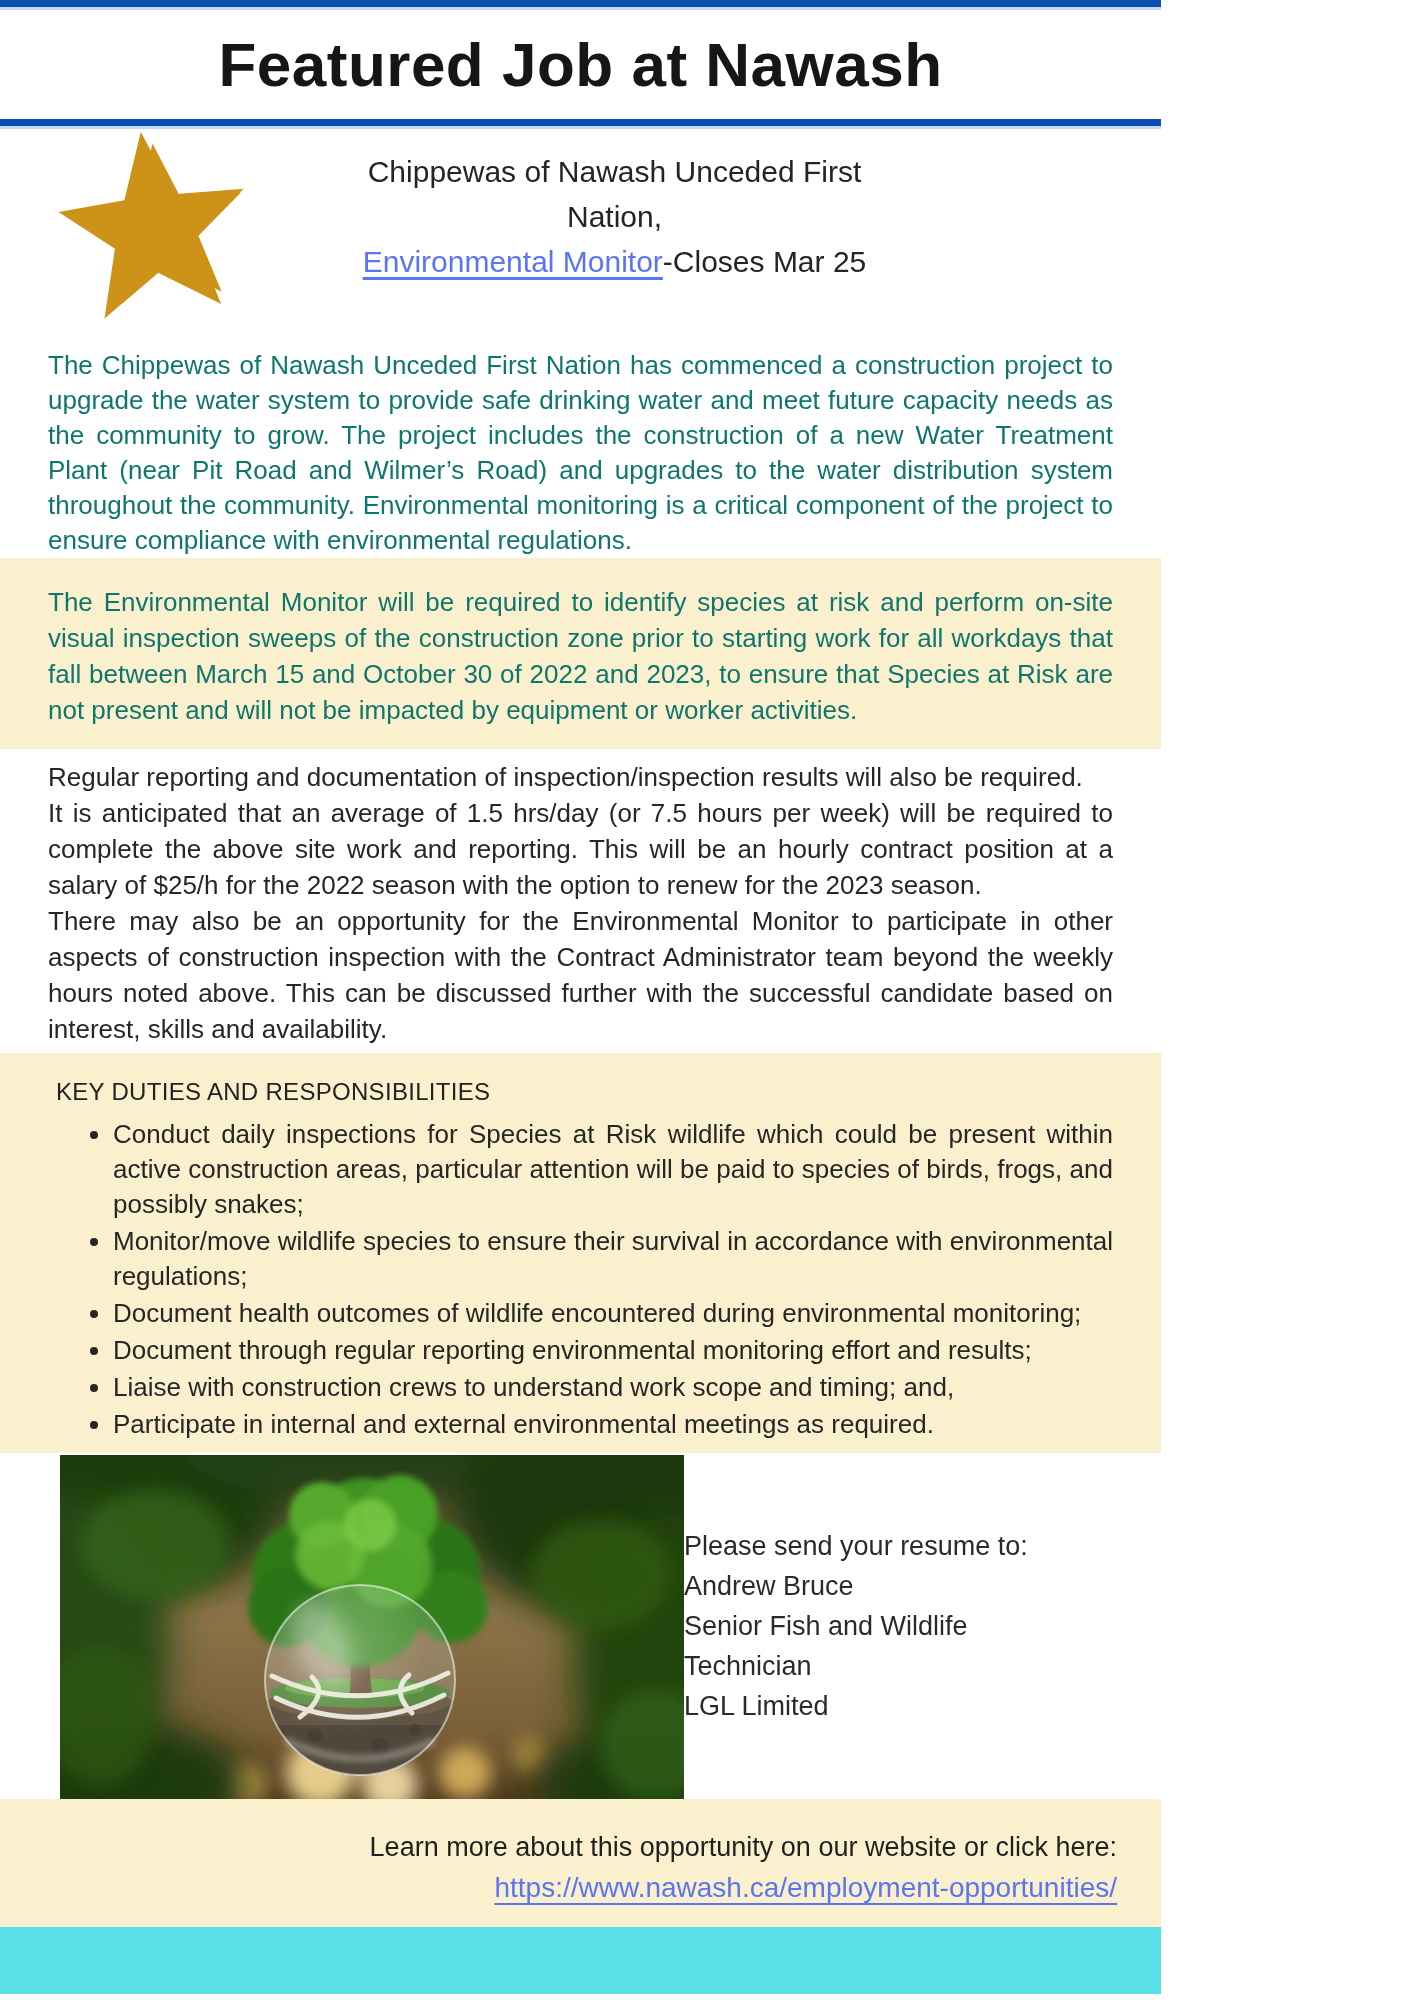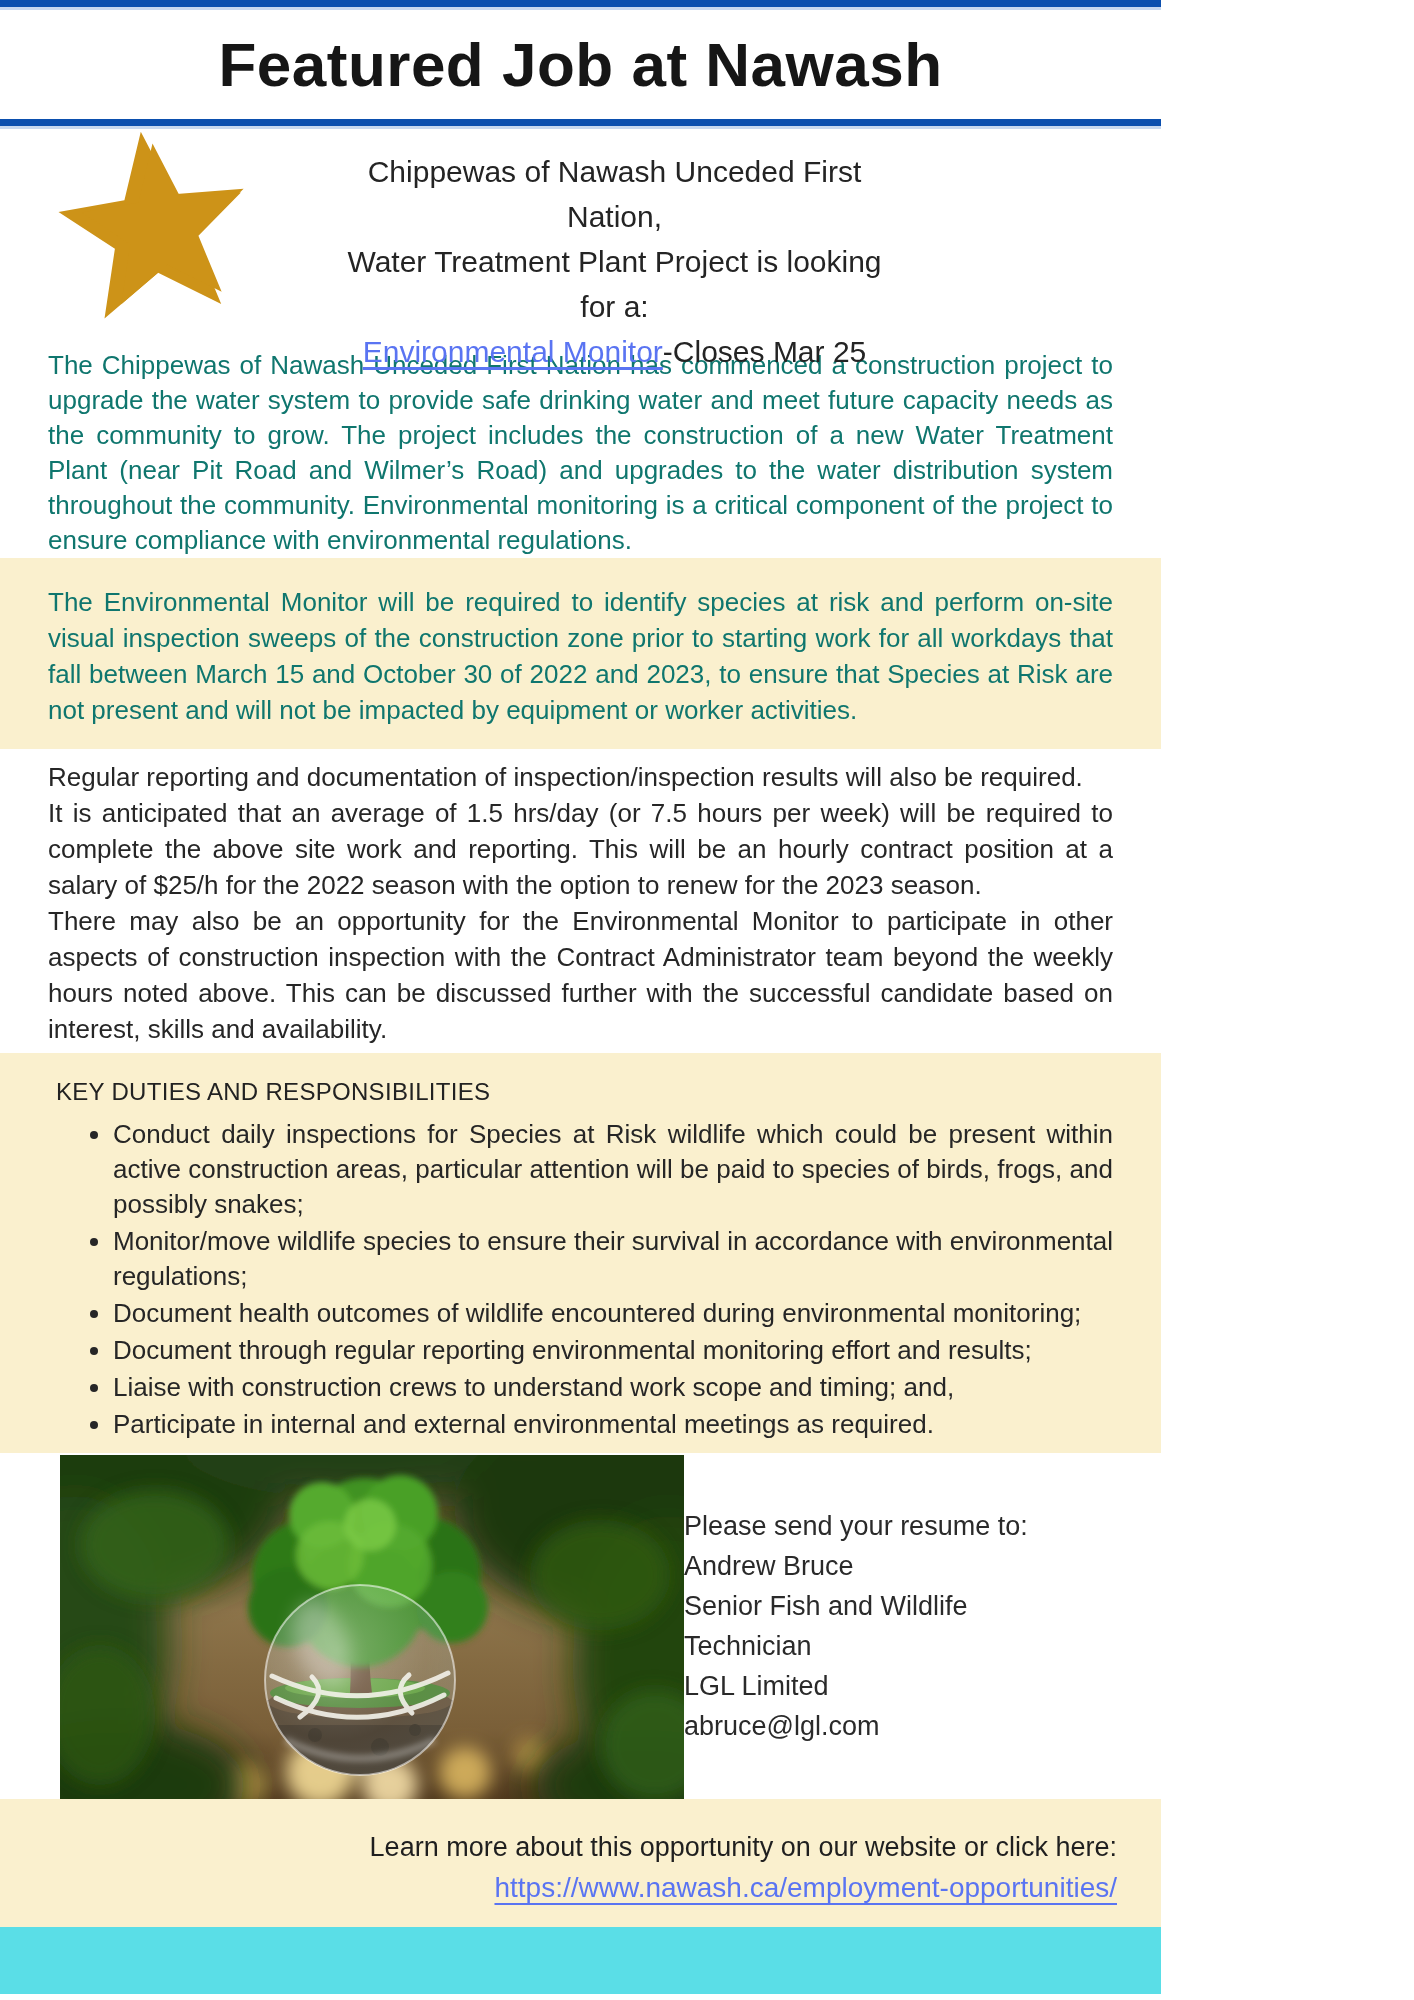"Water Treatment Plant Project is" div { html: <div>Water Treatment Plant Project is looking for a:</div> -> none }
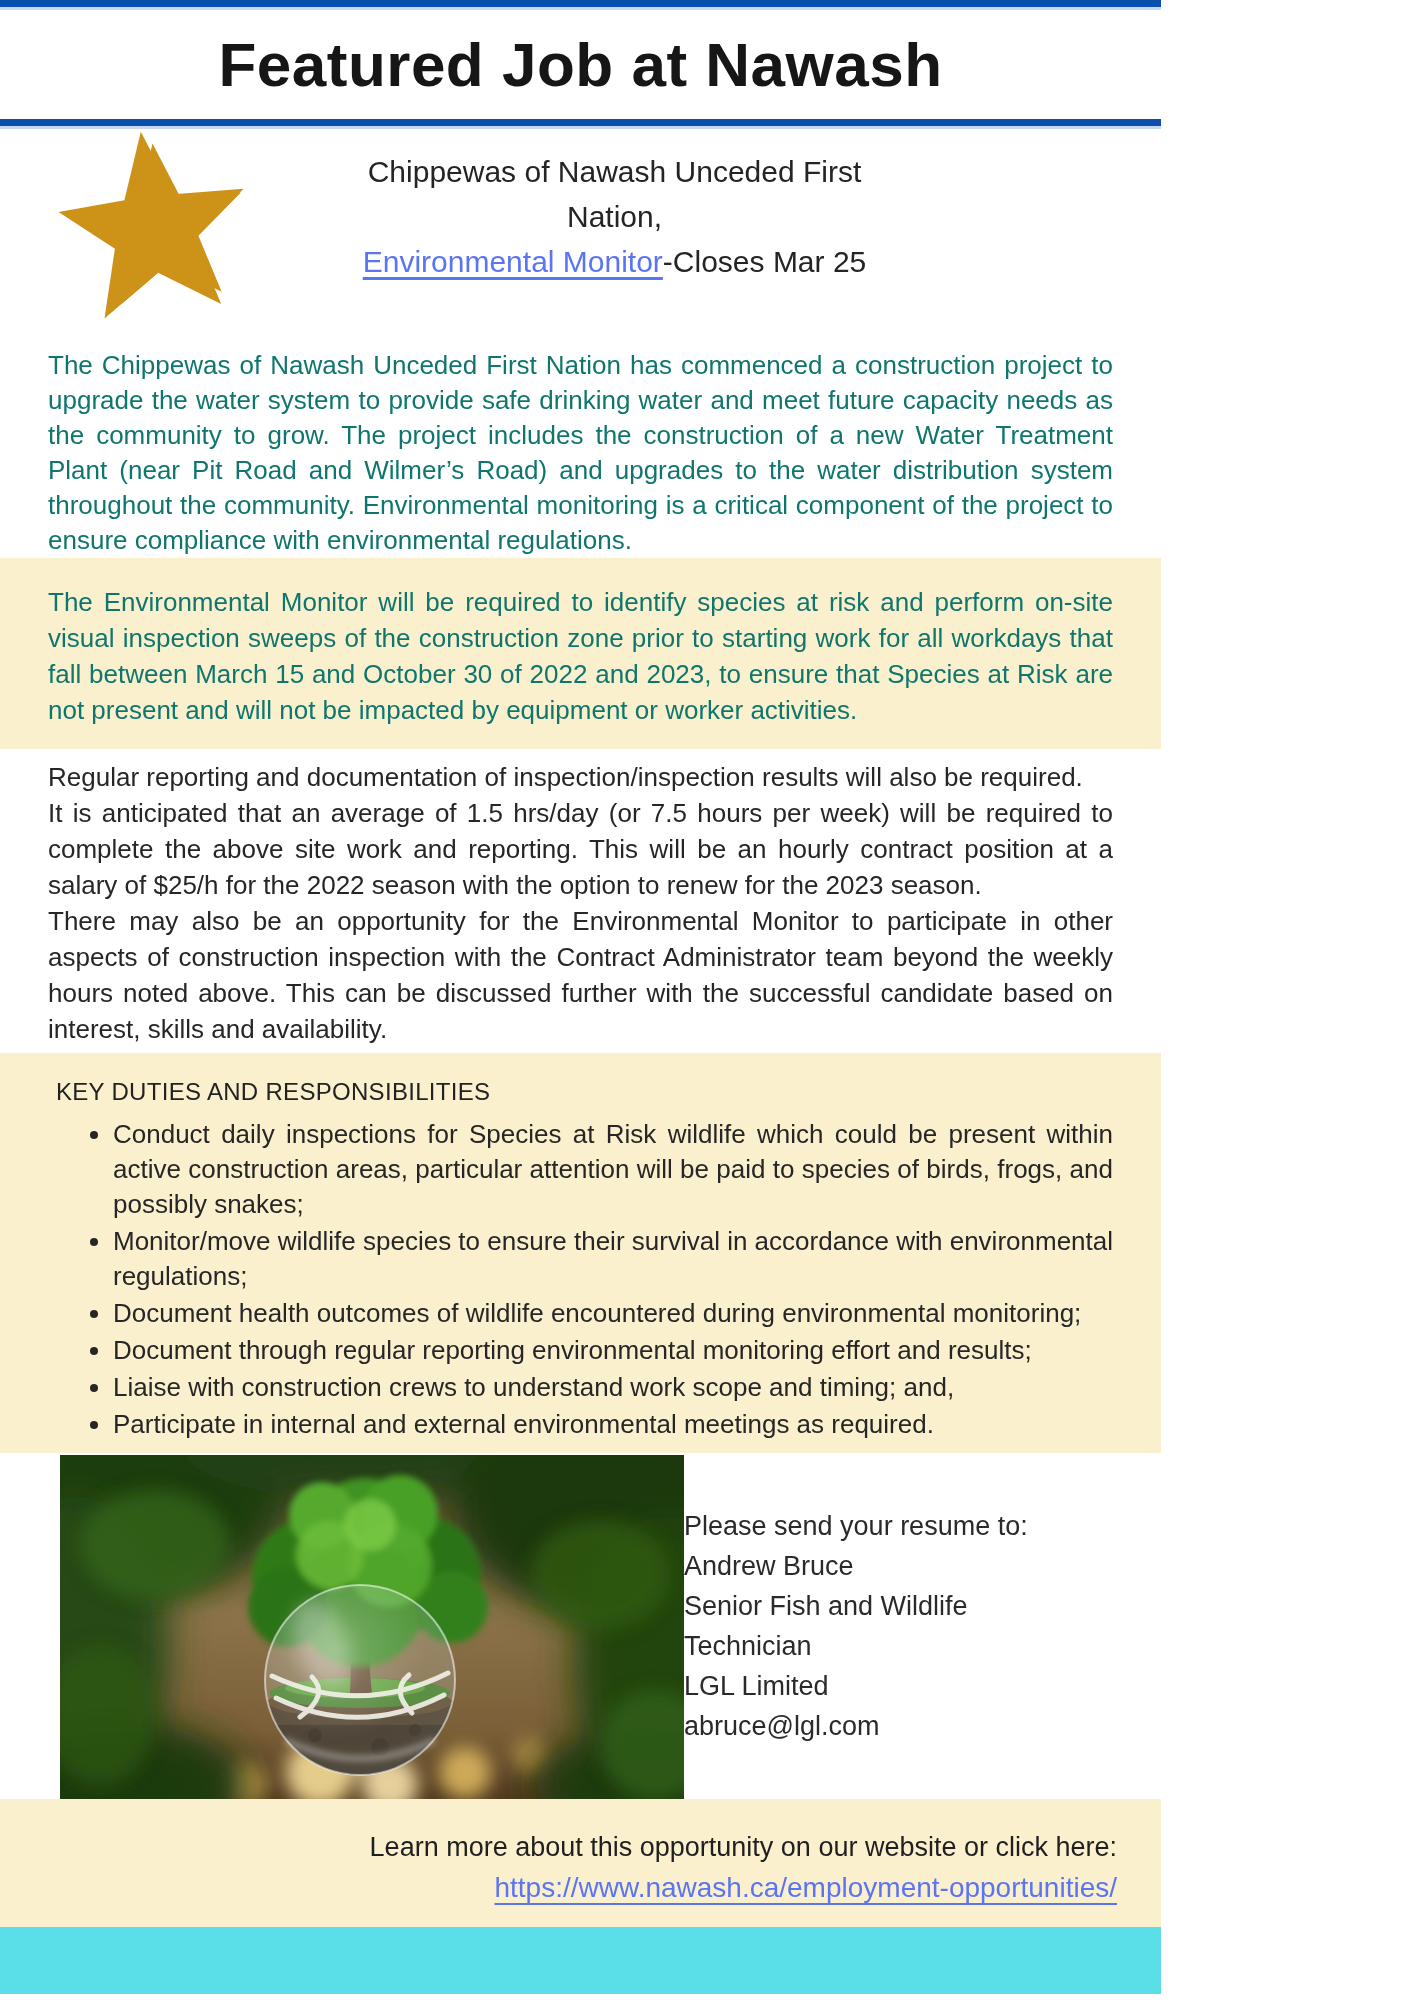"abruce@lgl.com" div { html: <div>abruce@lgl.com</div> -> none }
